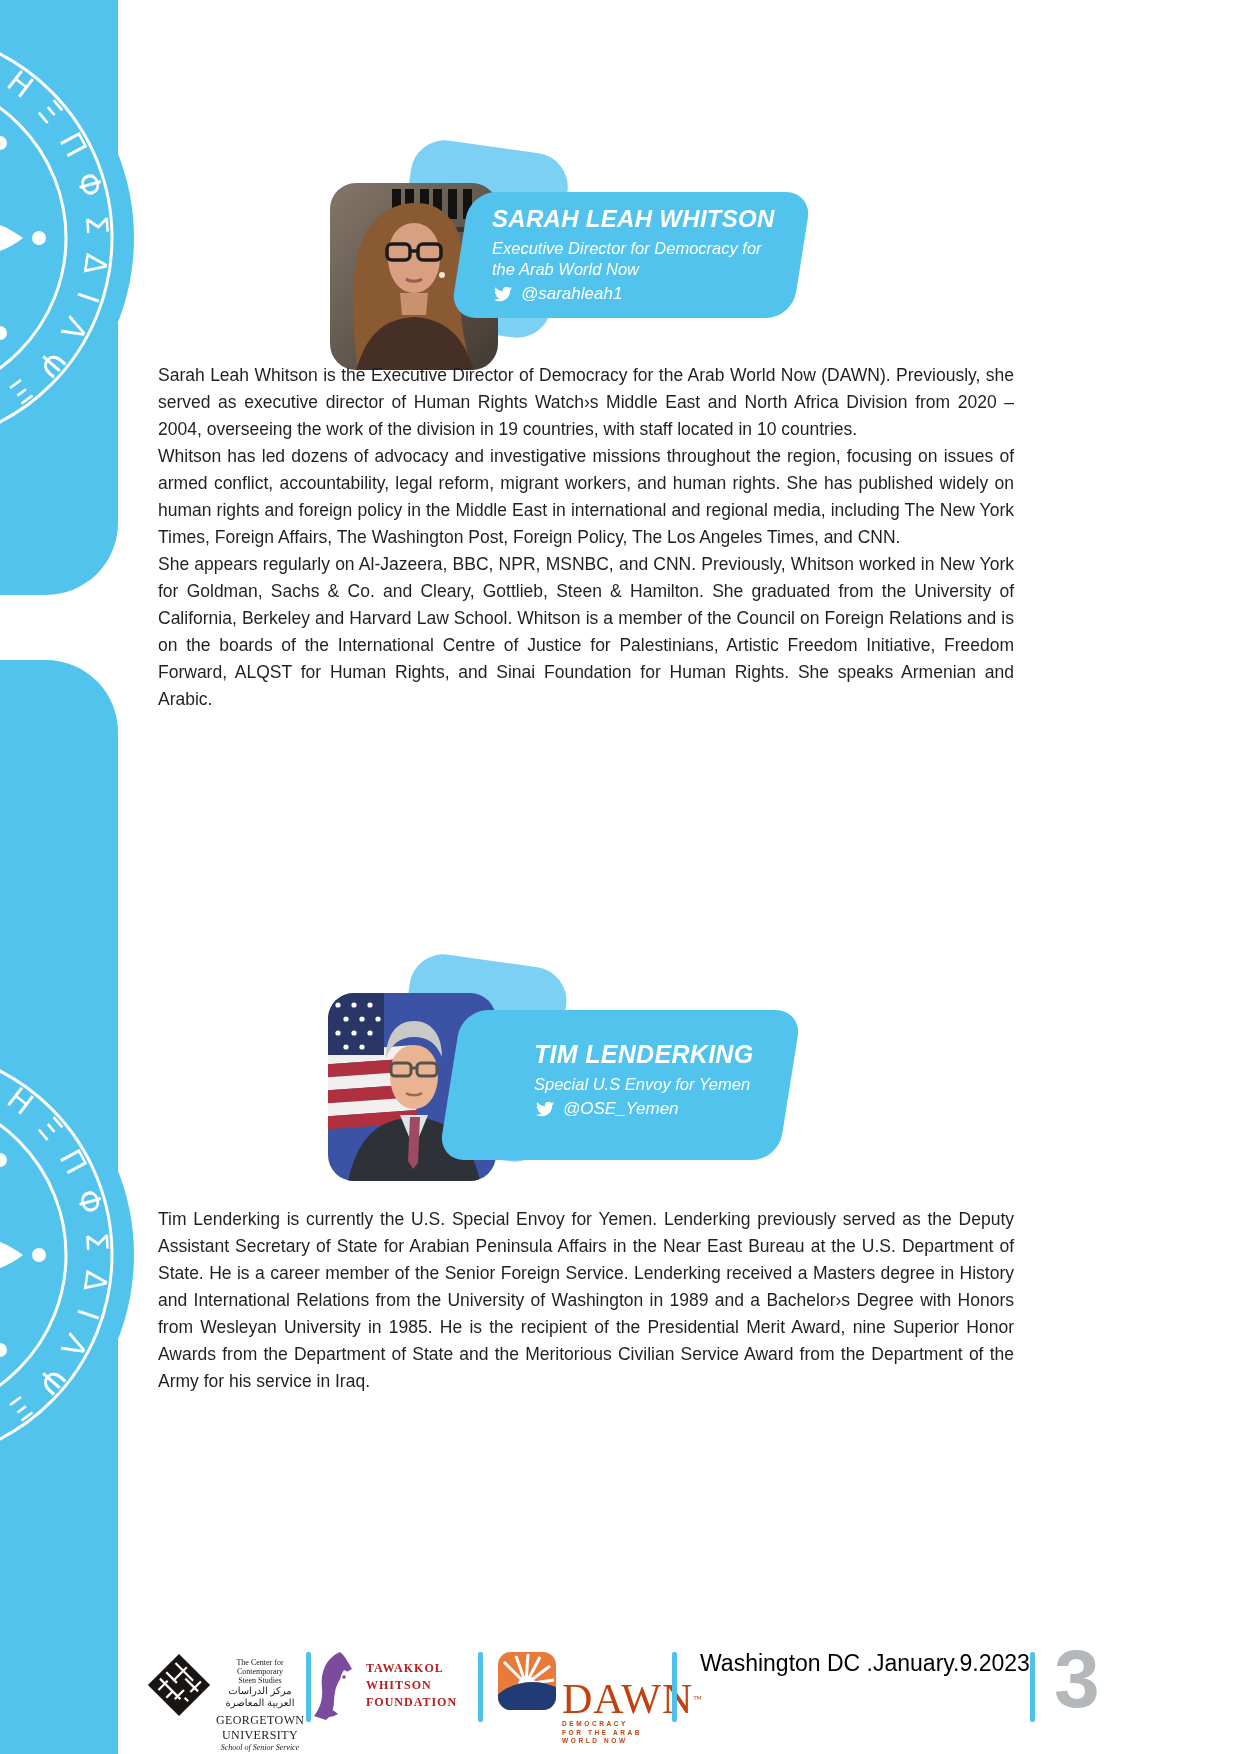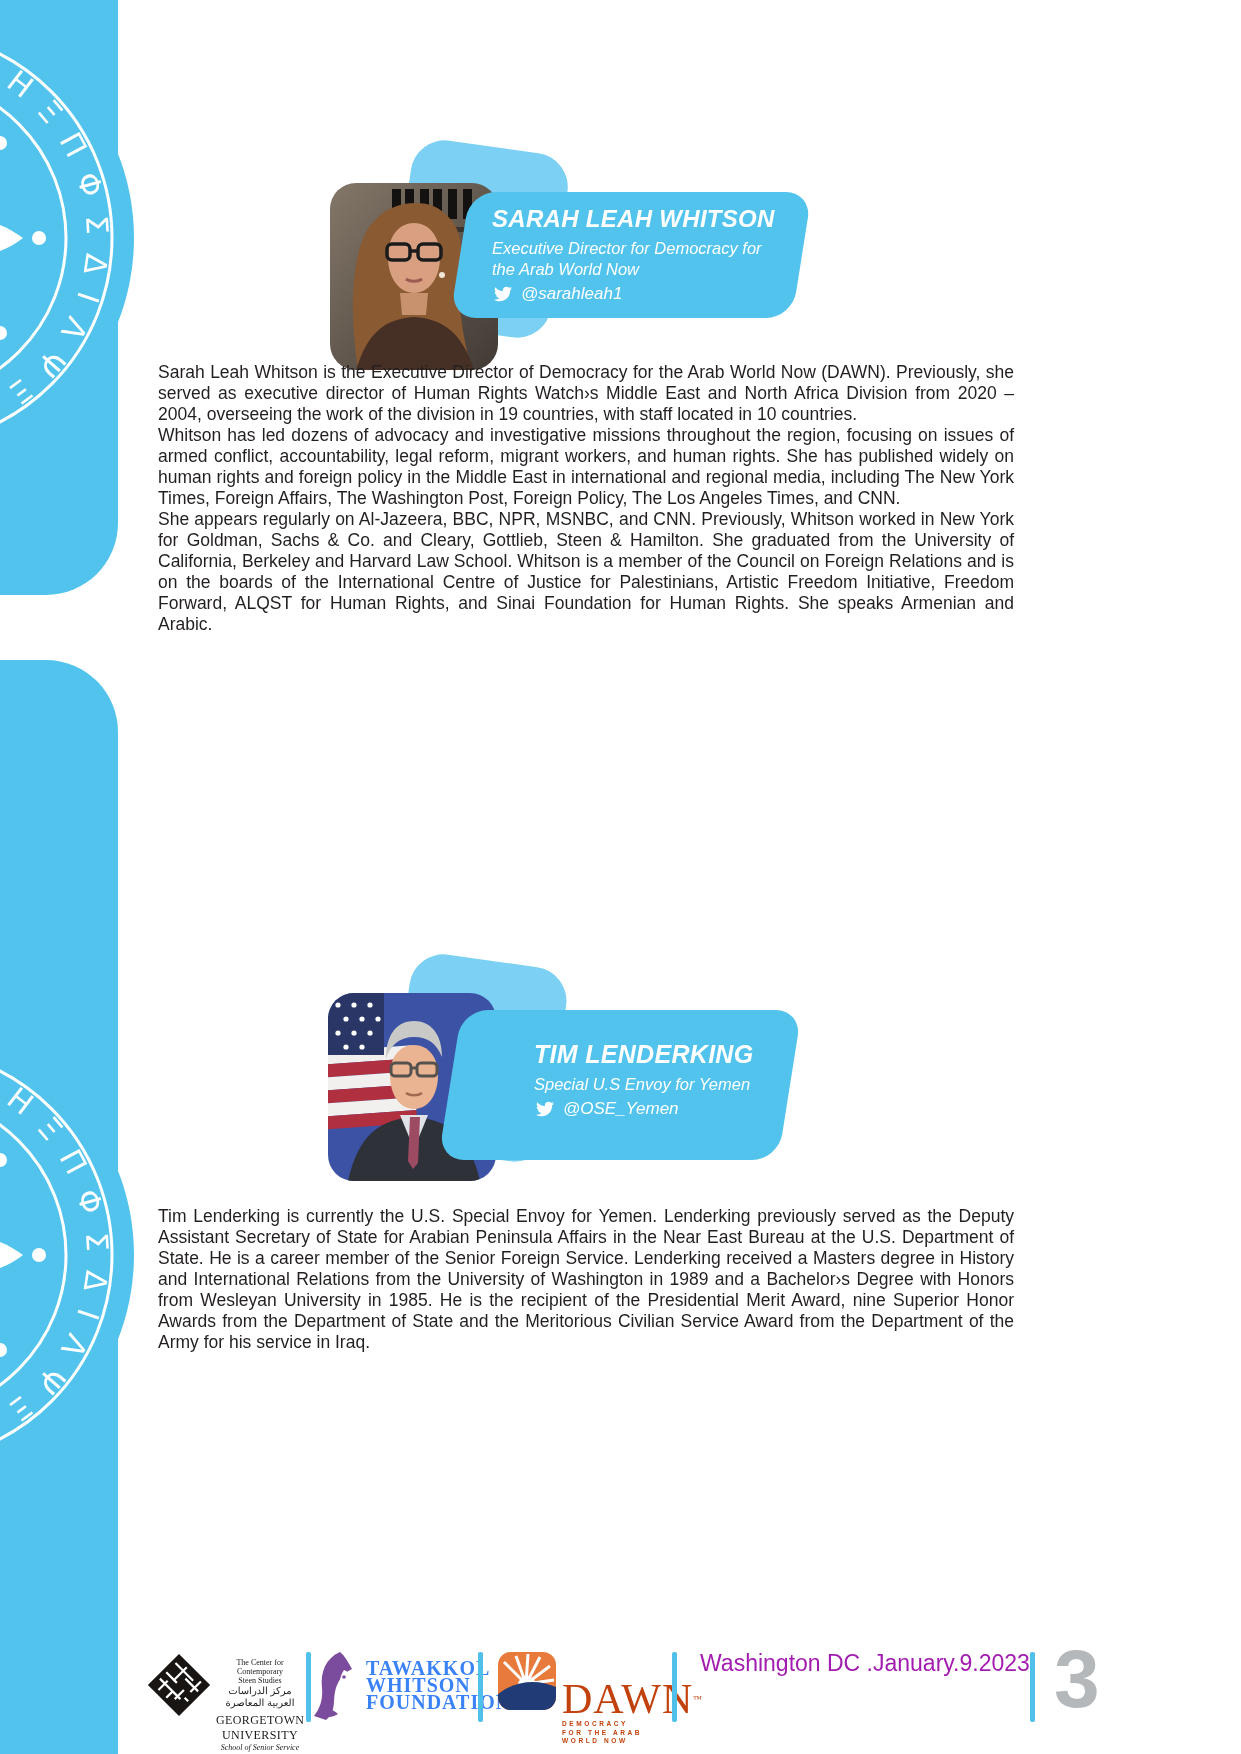"Sarah Leah Whitson is the" .bio { line-height: 21px -> 27px }
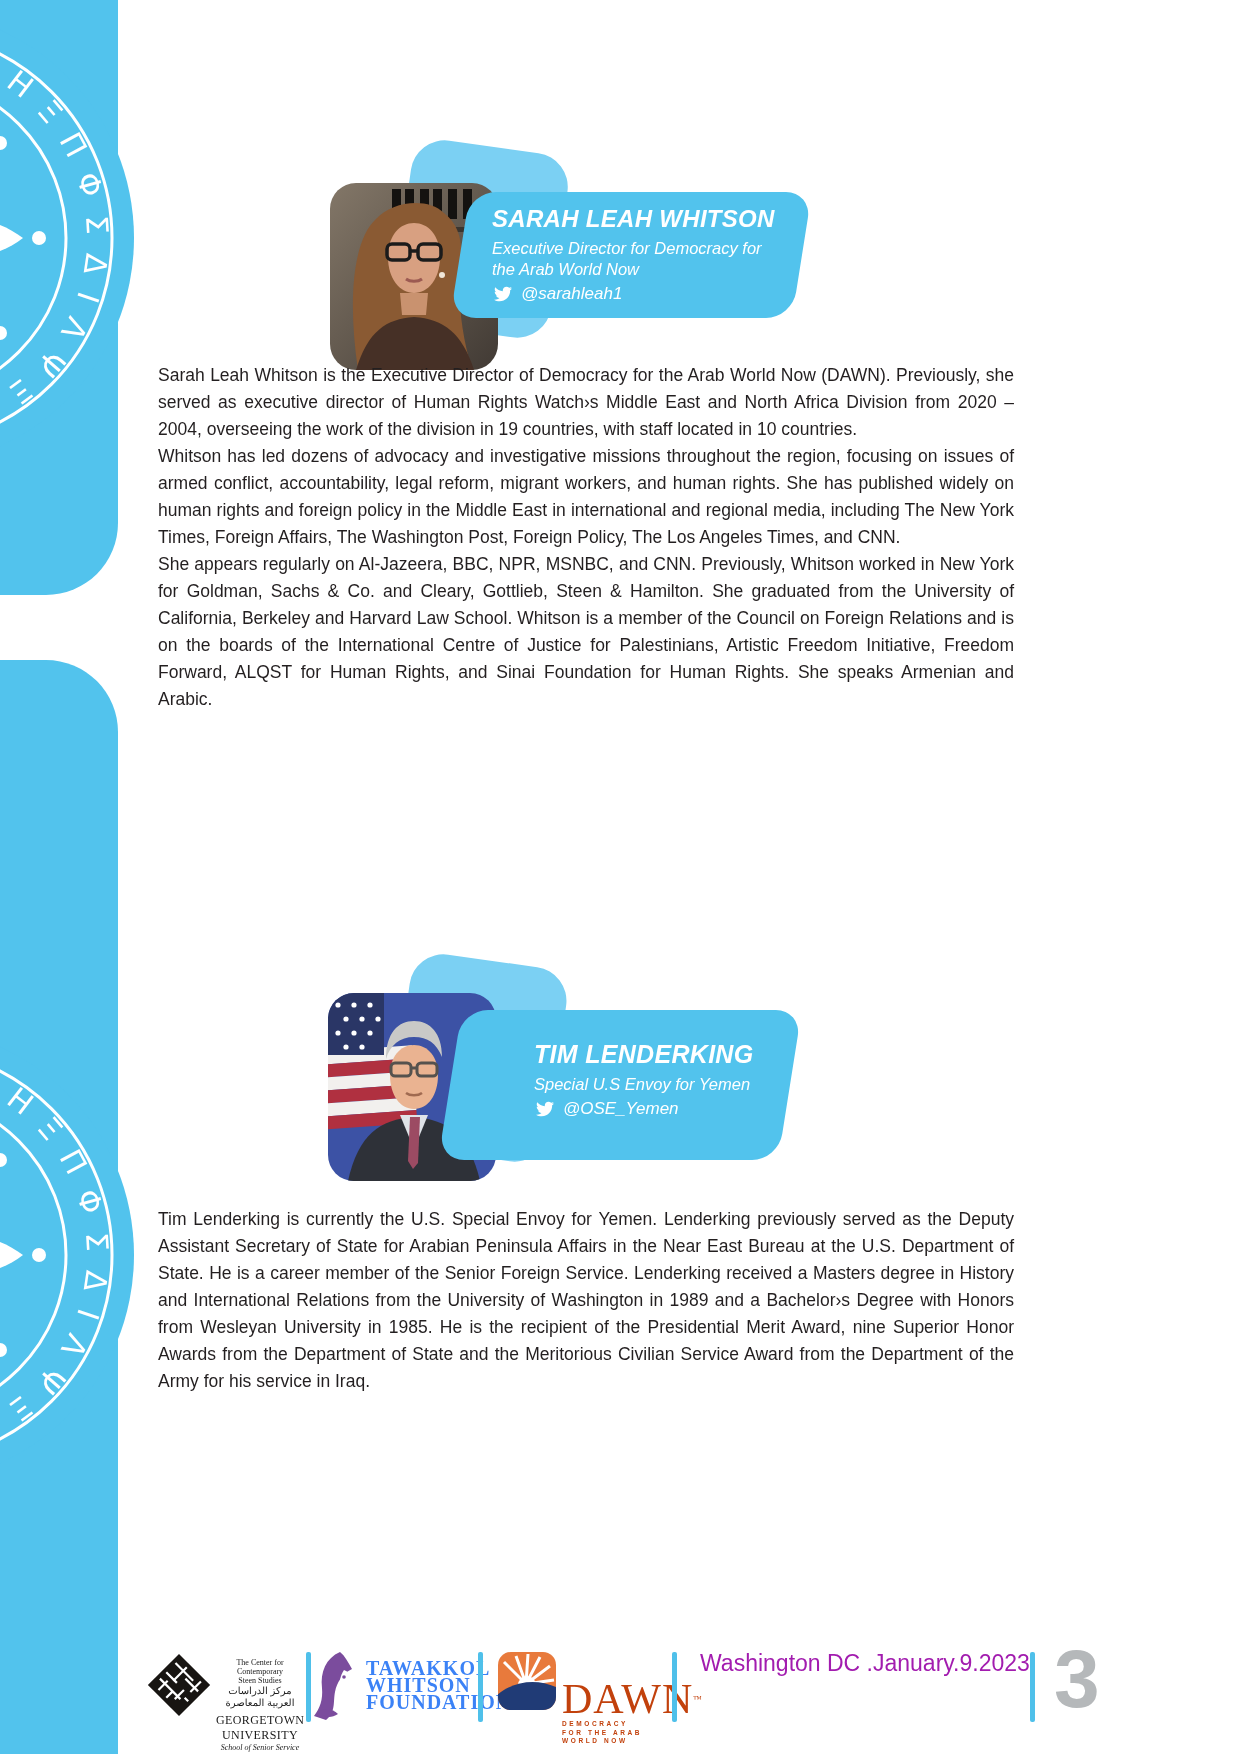"TAWAKKOL" .tk-text { color: #3b82f6 -> #b91c1c; font-size: 20px -> 12px }
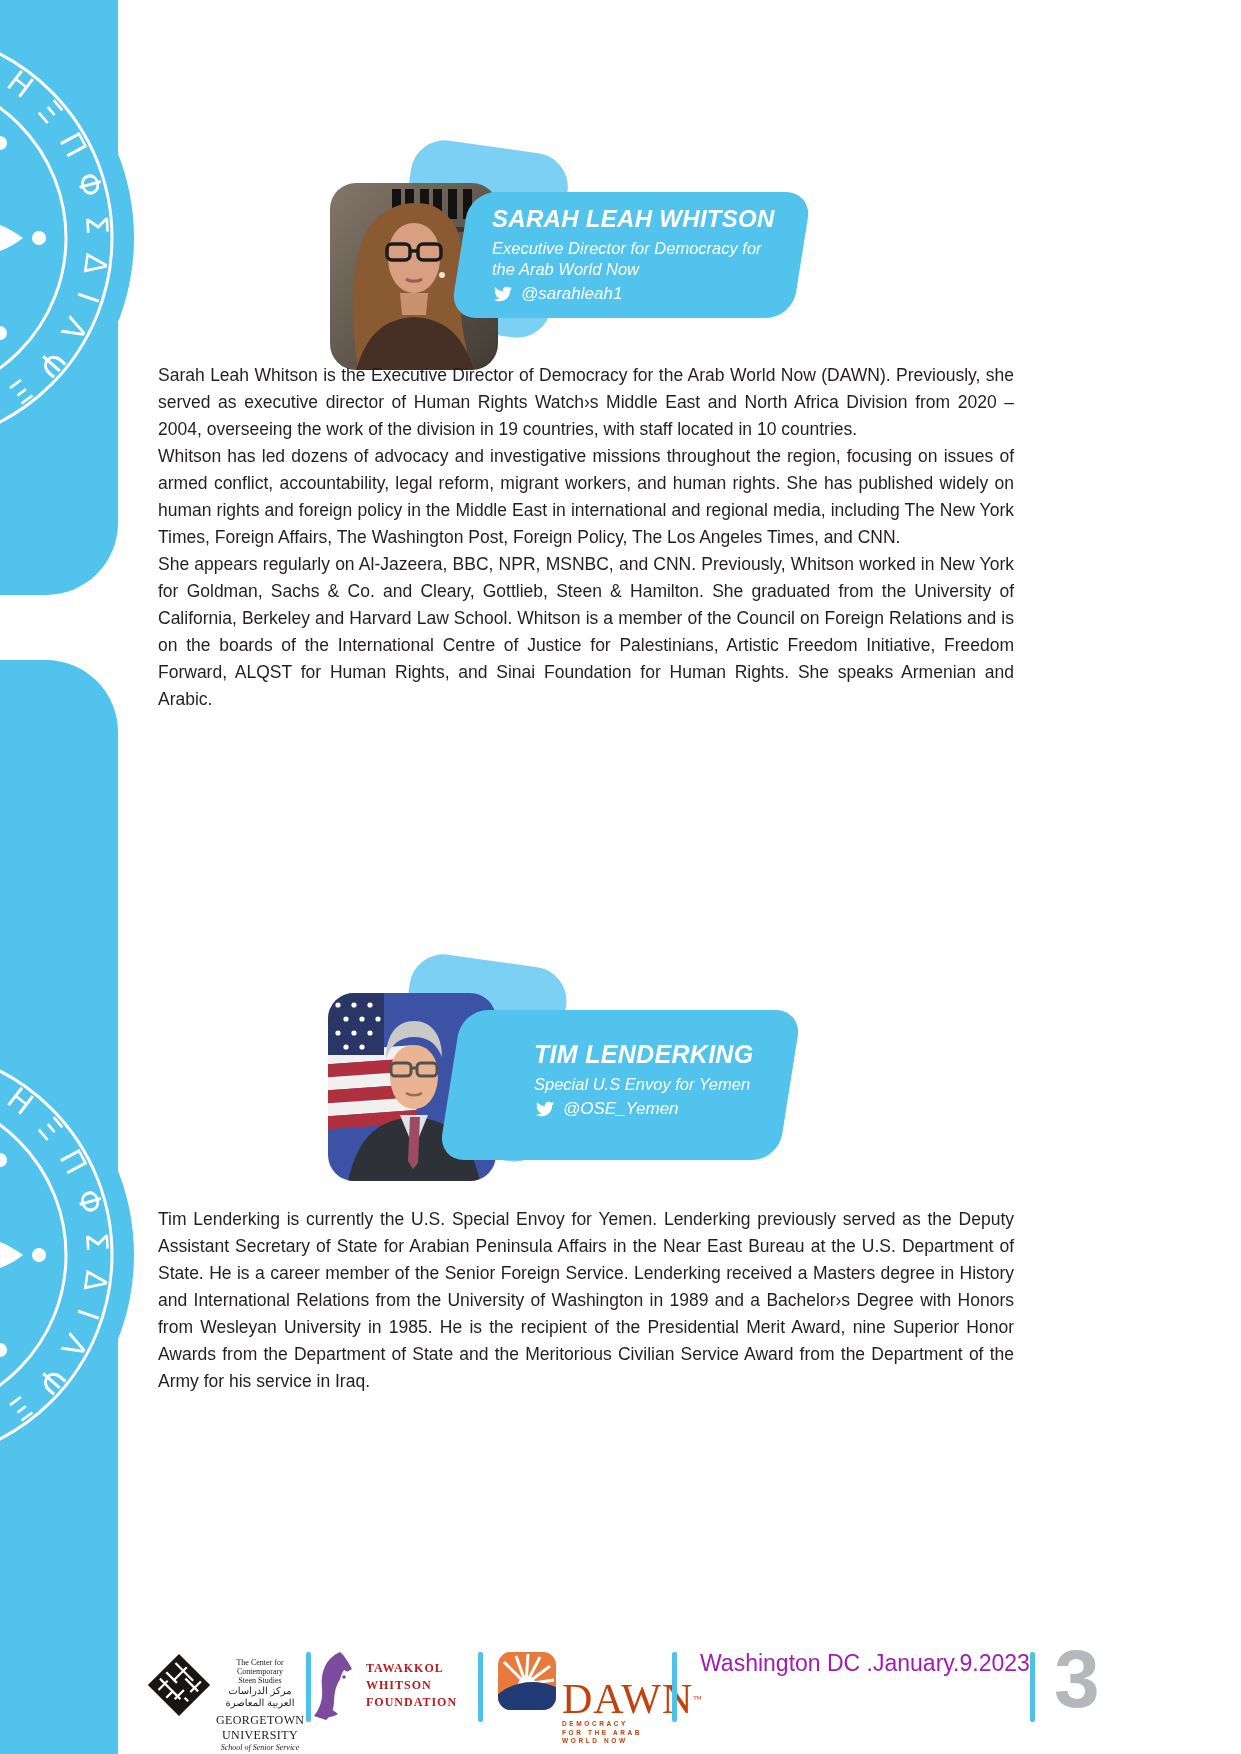"Washington DC .January.9.2023" .conf-date { color: #a21caf -> #000000 }
